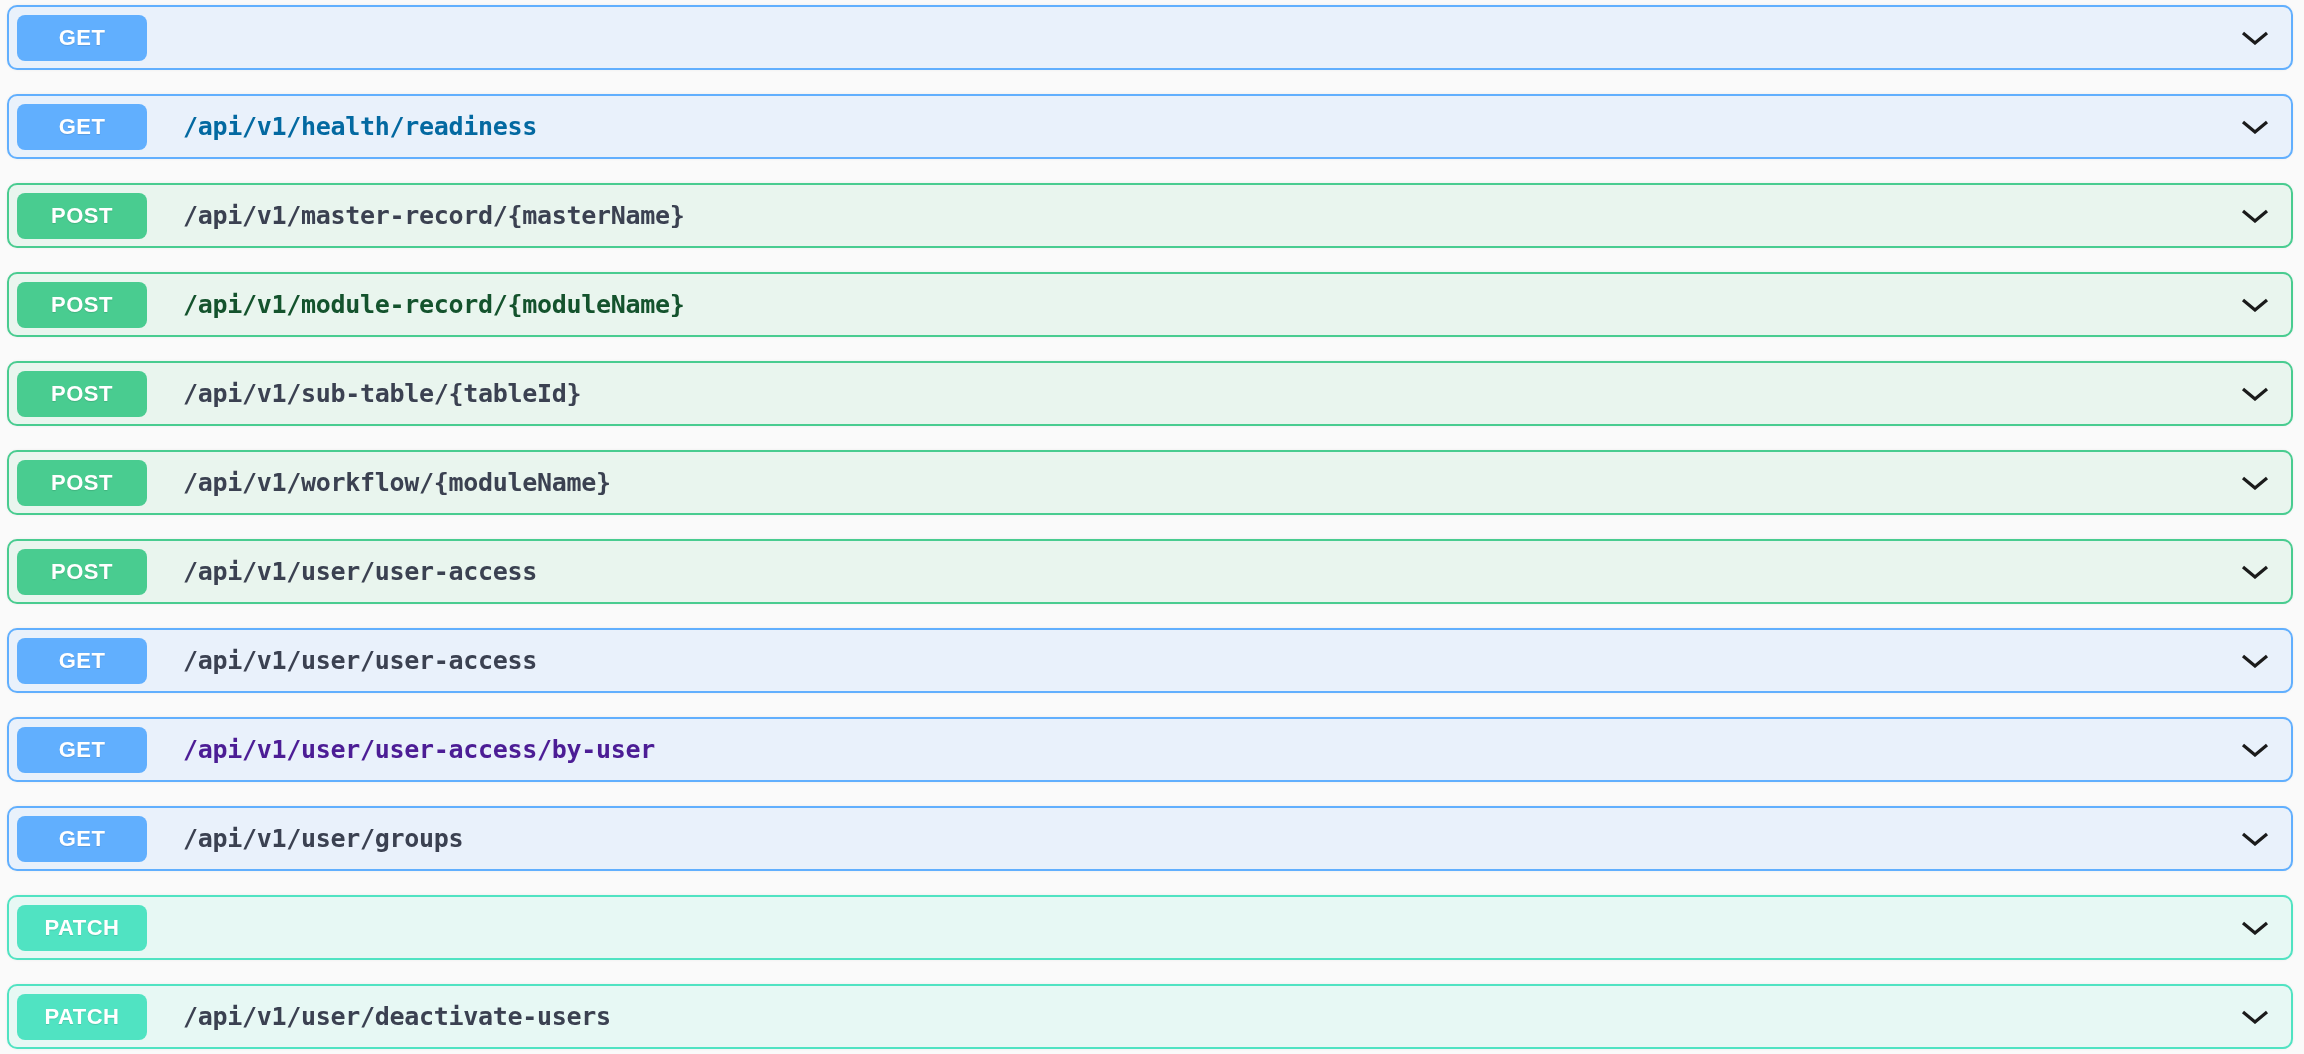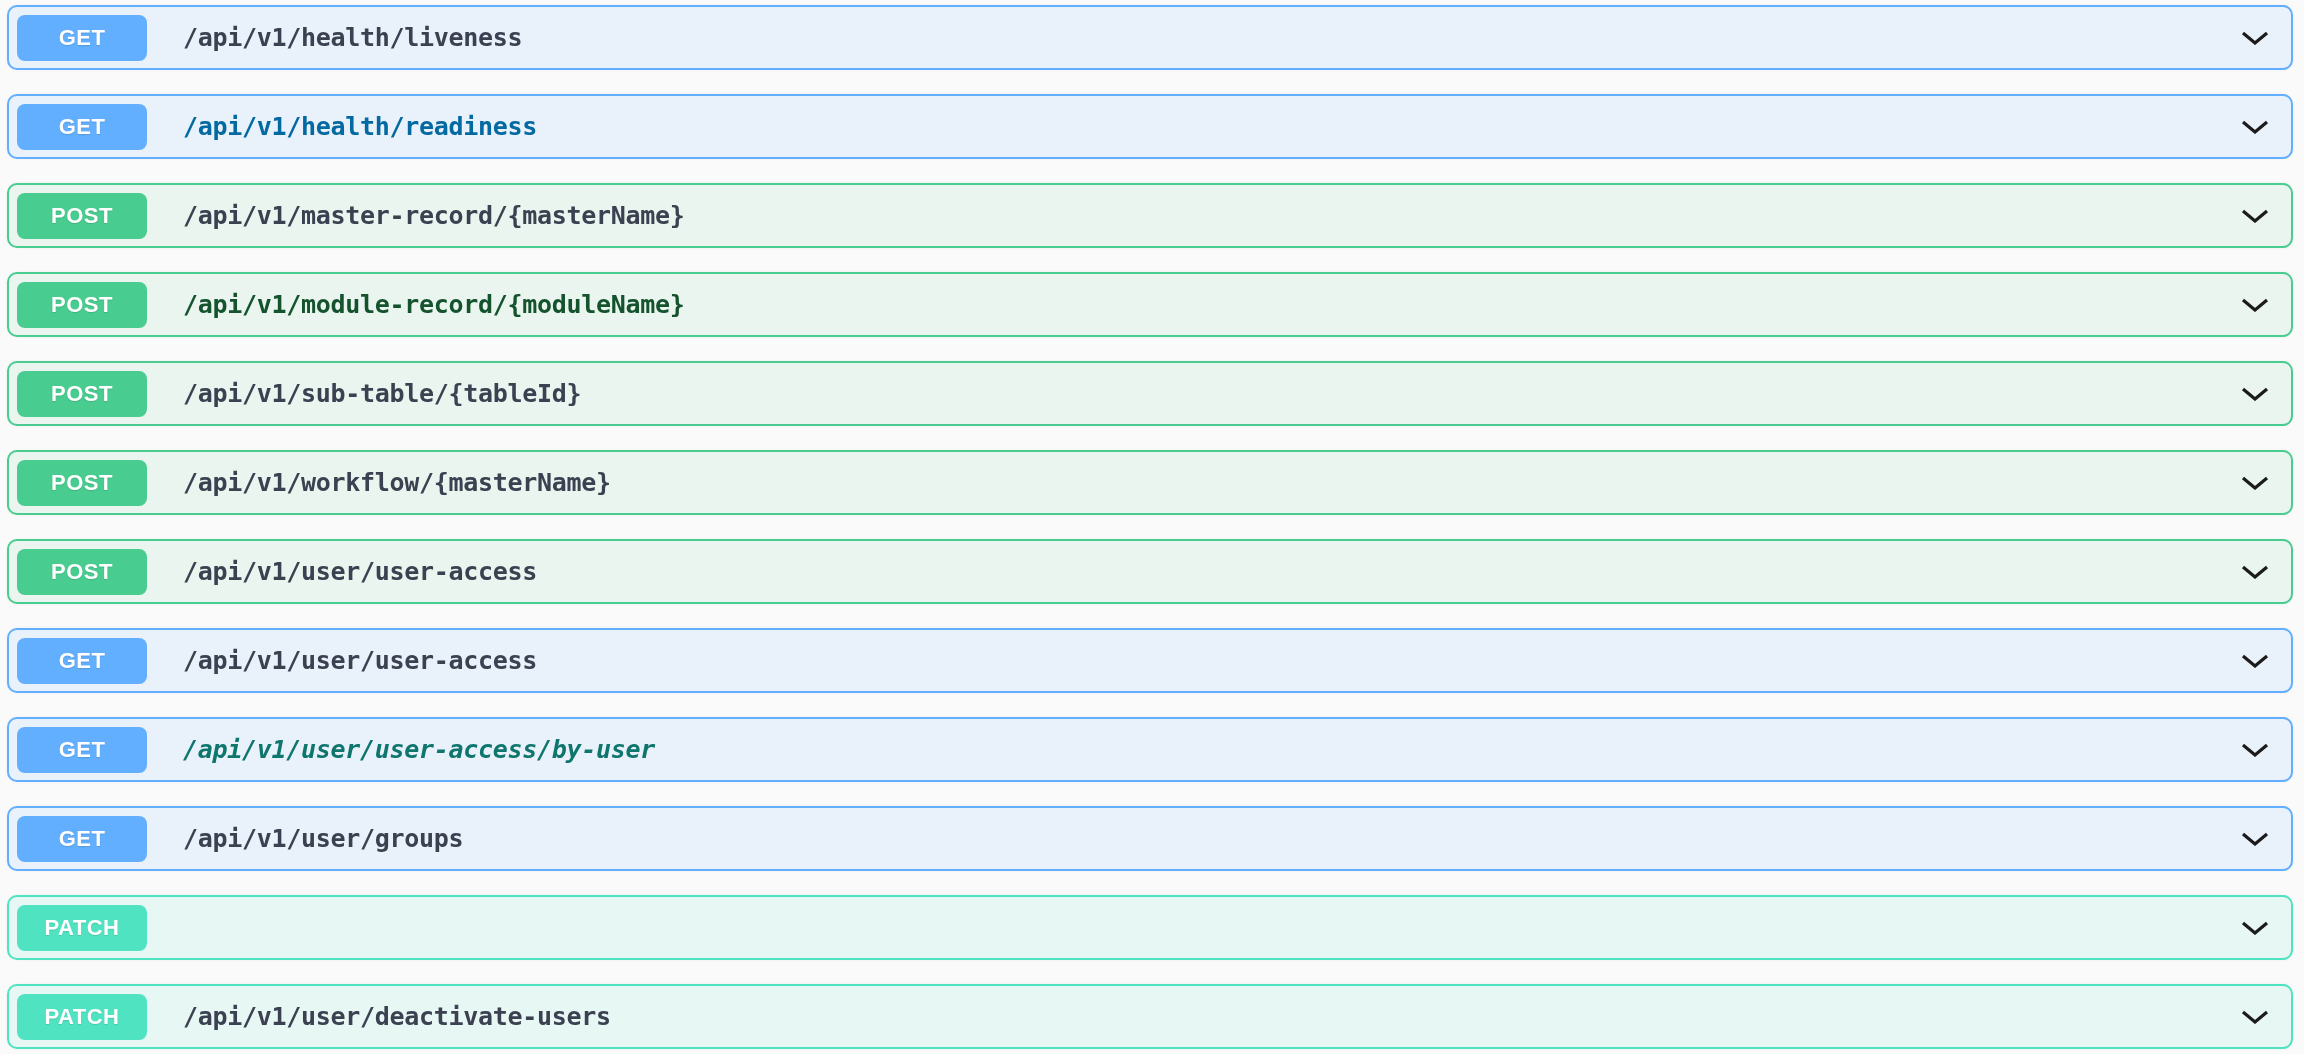"/api/v1/health/liveness" span.path { html: <span>/api/v1/health/liveness</span> -> none }
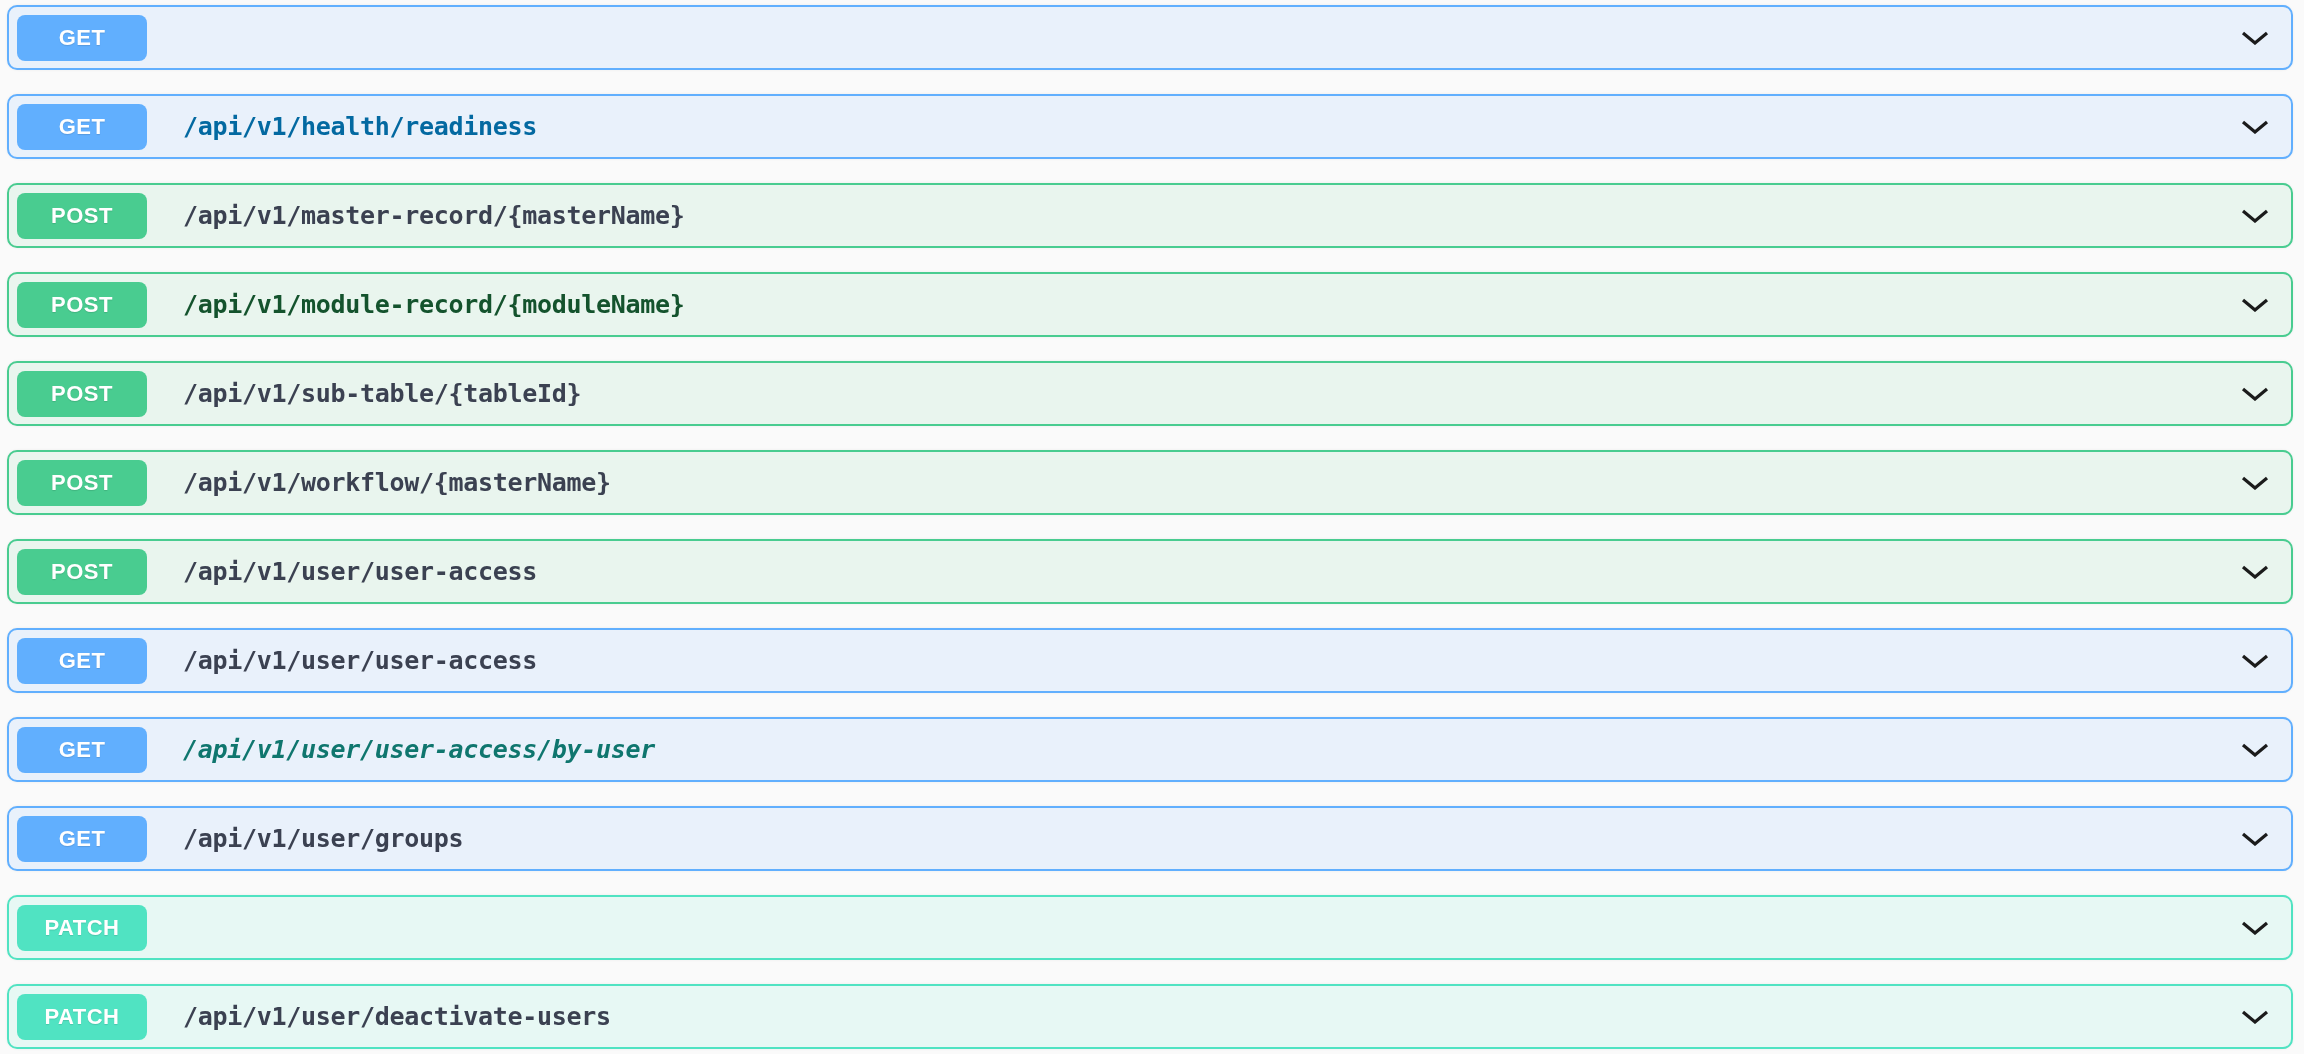"/api/v1/workflow/{masterName}" span.path { text: masterName -> moduleName }
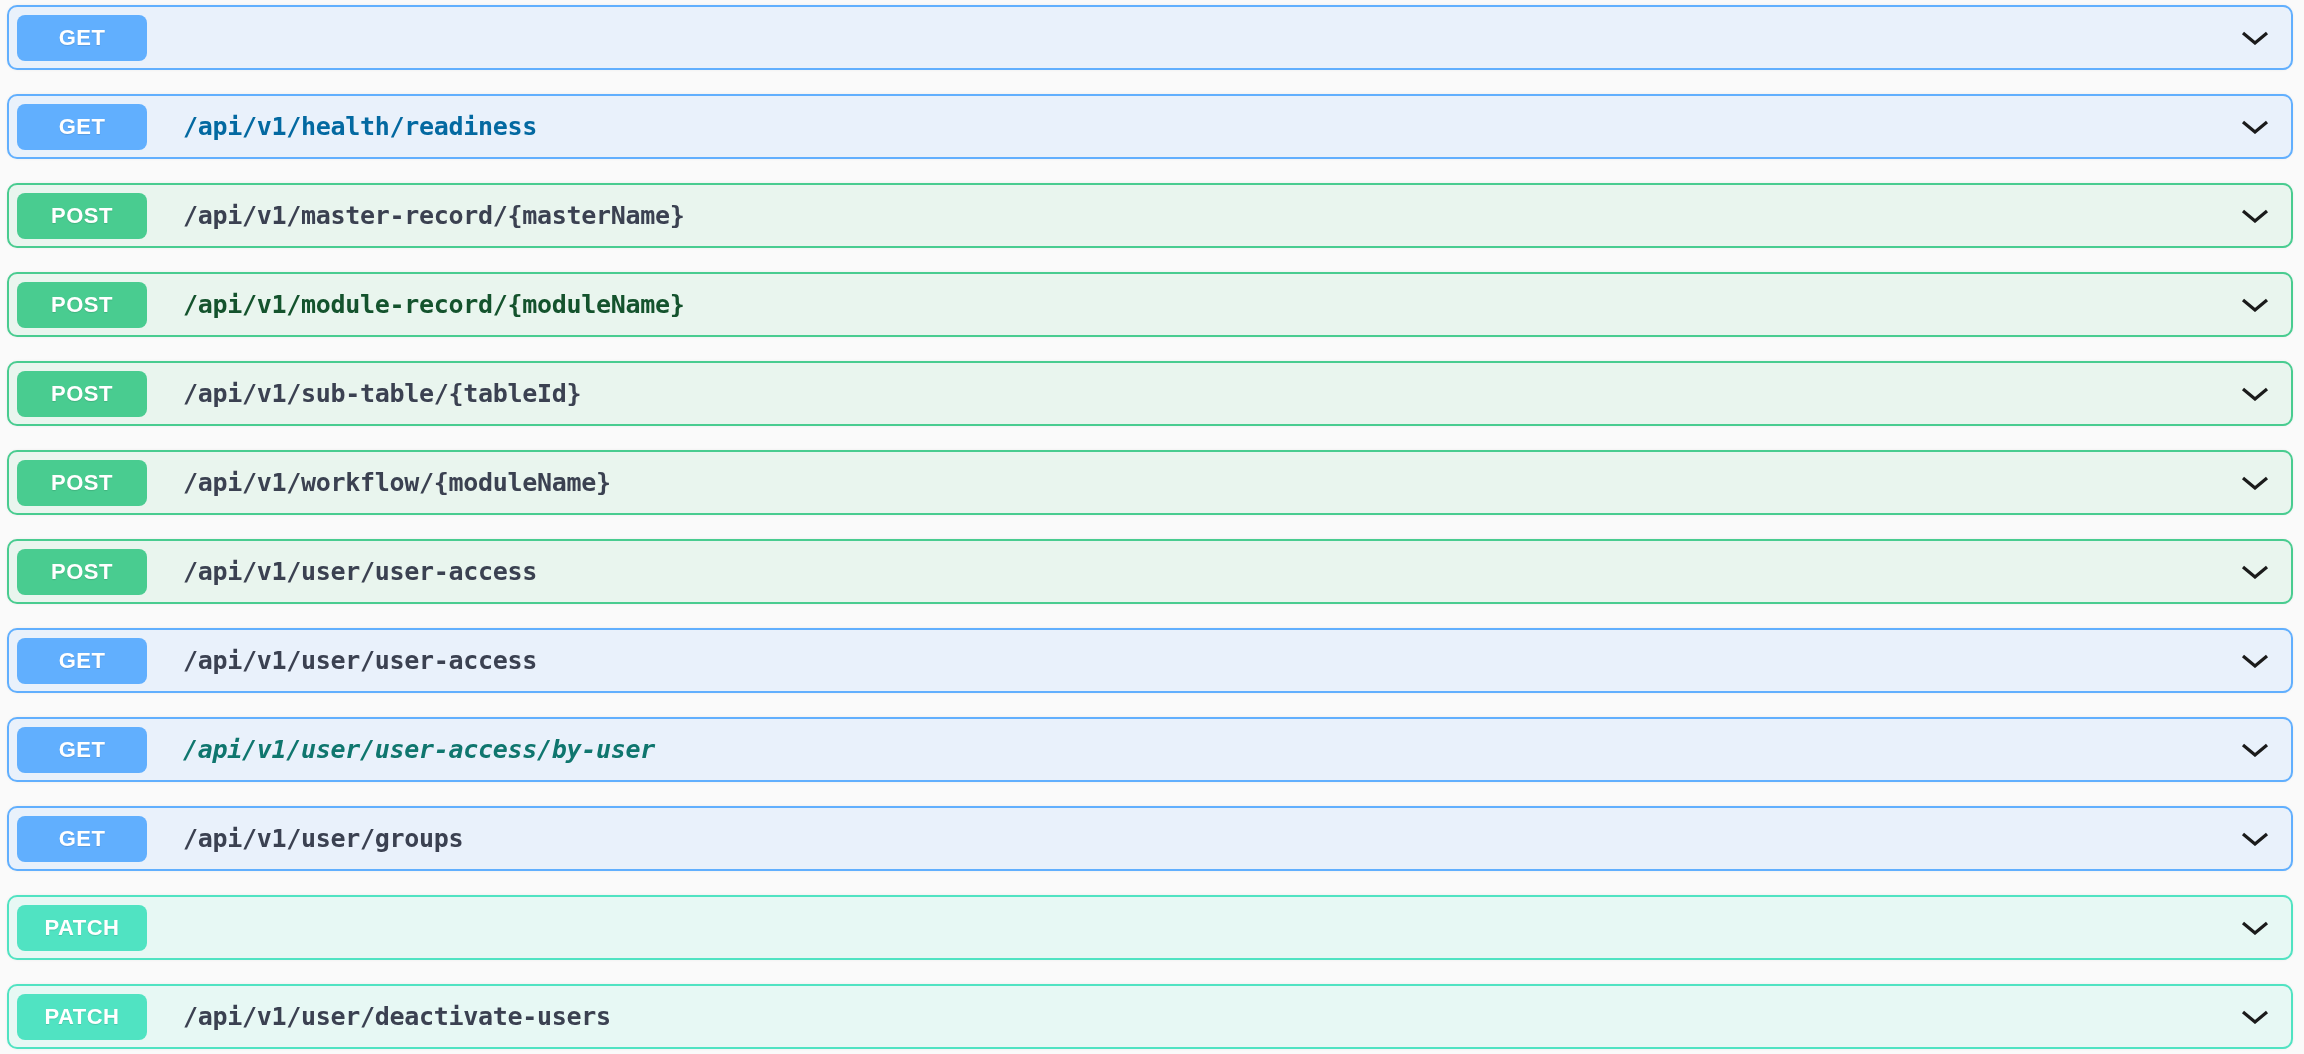"/api/v1/user/user-access/by-user" span.path { color: #0f766e -> #4c1d95; font-style: italic -> none }
